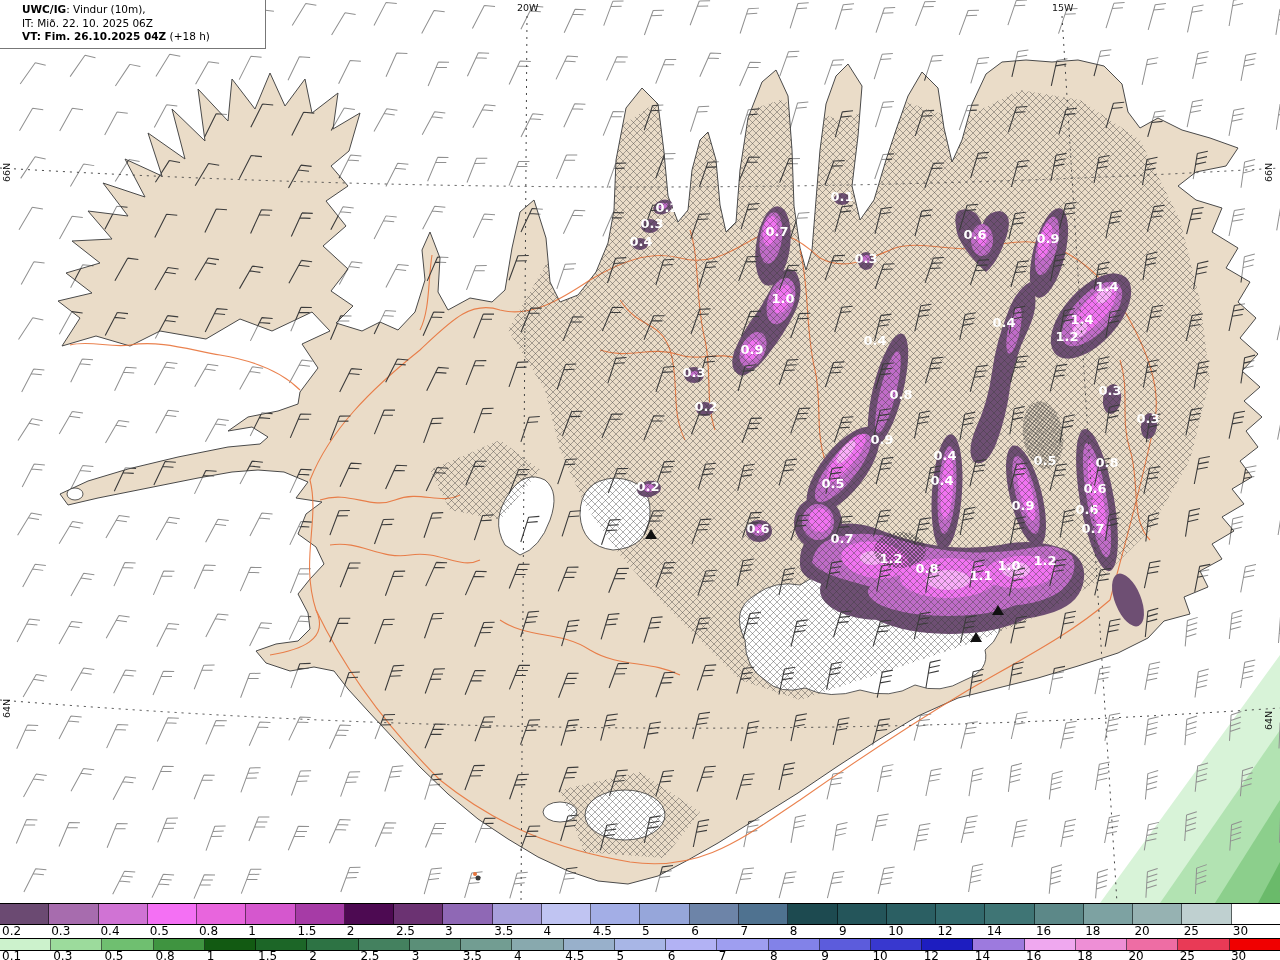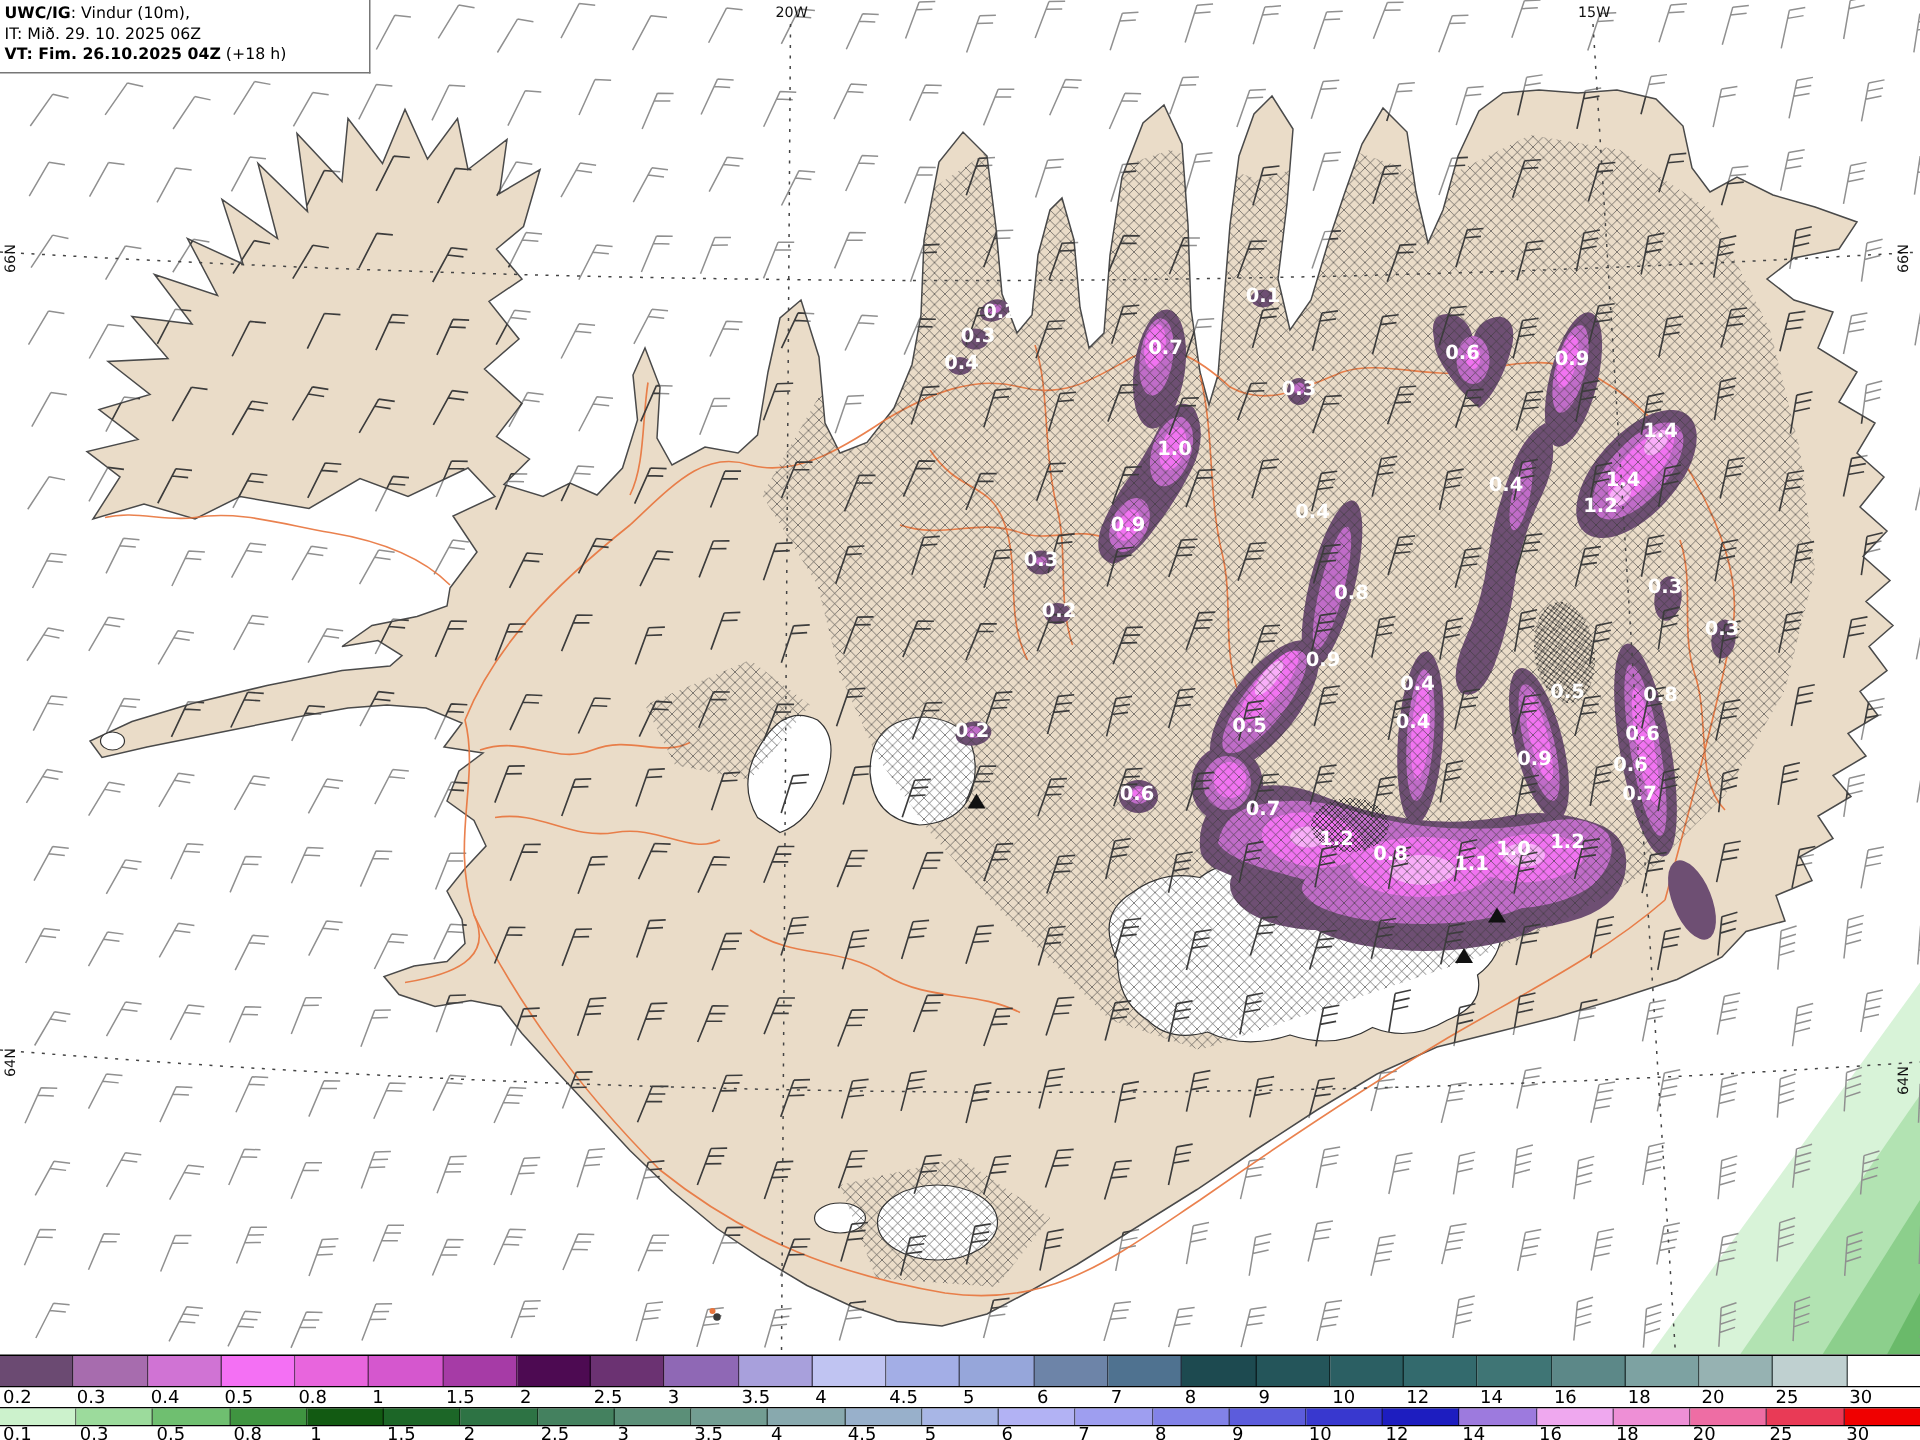"UWC/IG: Vindur (10m)," #titlebox { padding: 3px 5px 4px 3px -> 3px 5px 4px 22px }
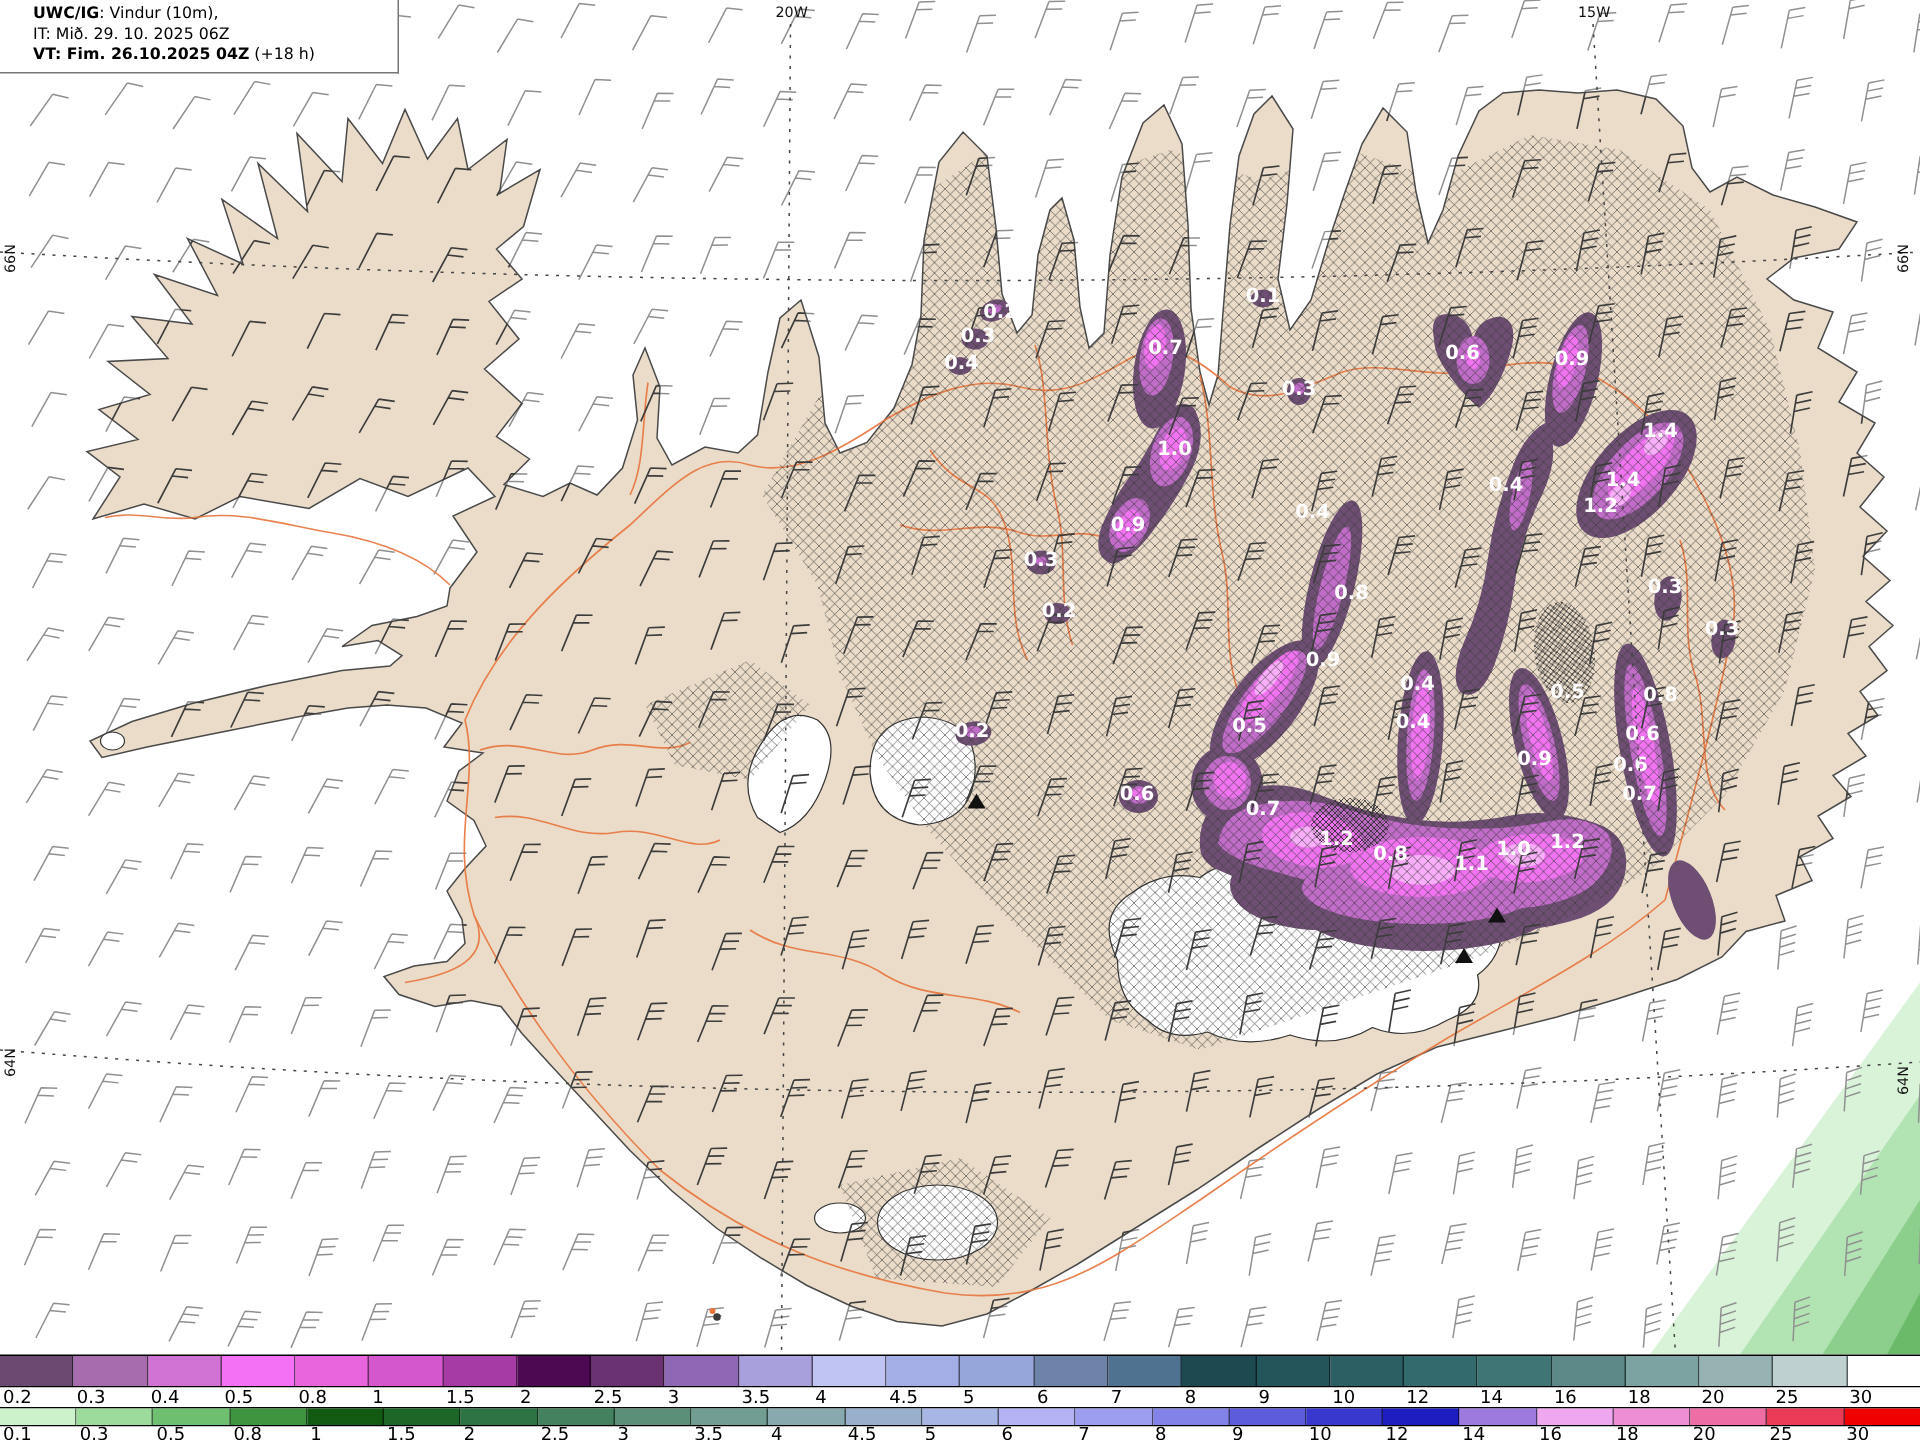"IT: Mið. 29. 10. 2025" div { text: 29 -> 22 }
